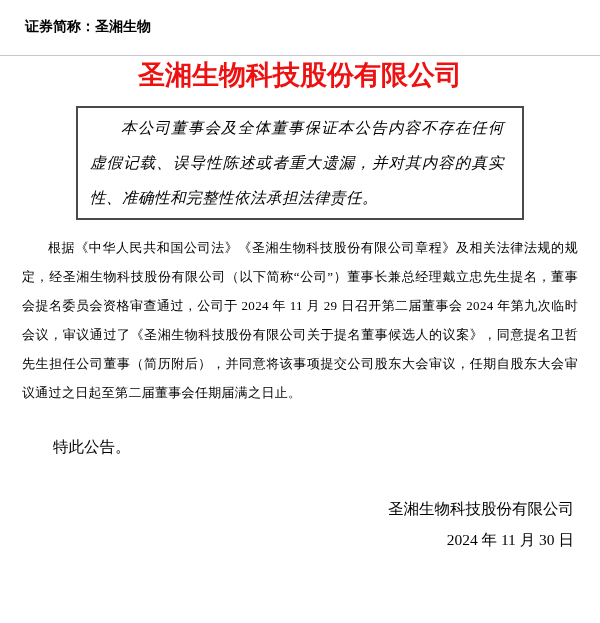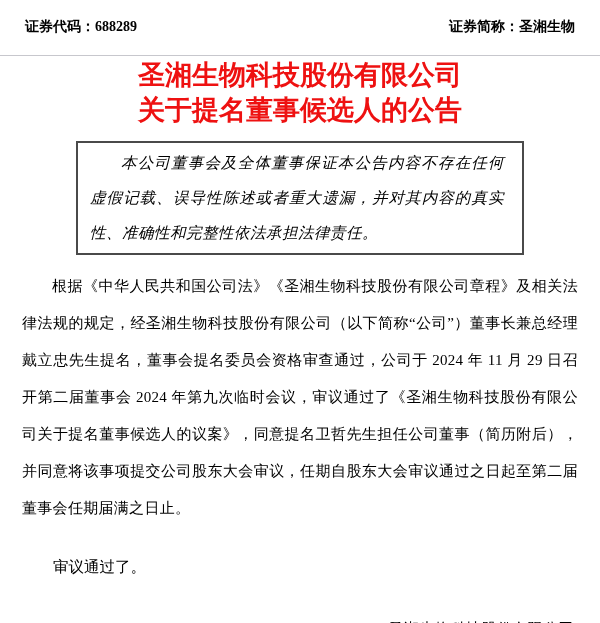"证券代码：688289" span { html: <span>证券代码：688289</span> -> none }
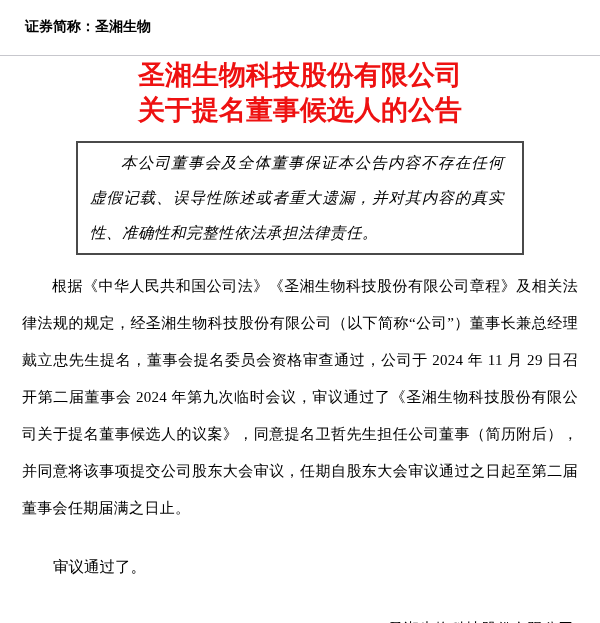"关于提名董事候选人的公告" div { html: <div>关于提名董事候选人的公告</div> -> none }
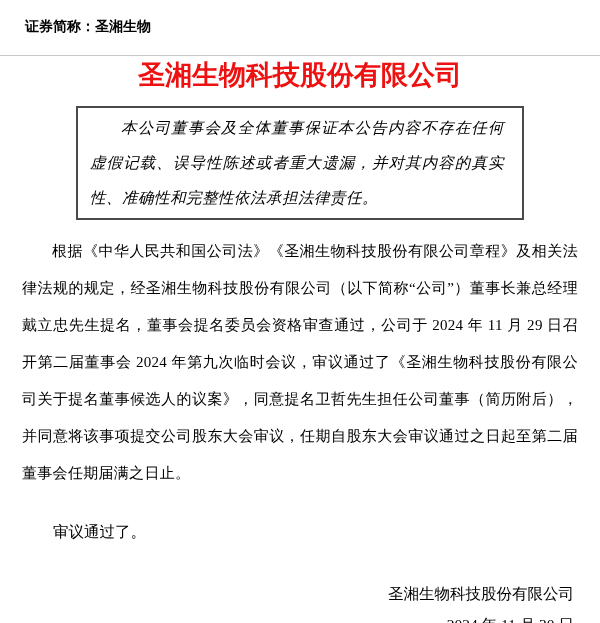"根据《中华人民共和国公司法》《圣湘生物科技股份有限公司章程》及相关法律法规的规定" .body-paragraph { font-size: 15px -> 13px; line-height: 37px -> 29px }
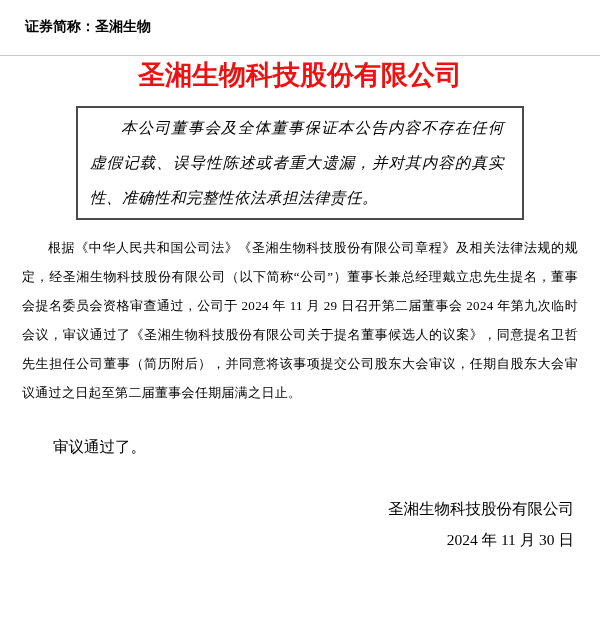"审议通过了。" span { text: 审议通过了 -> 特此公告 }
